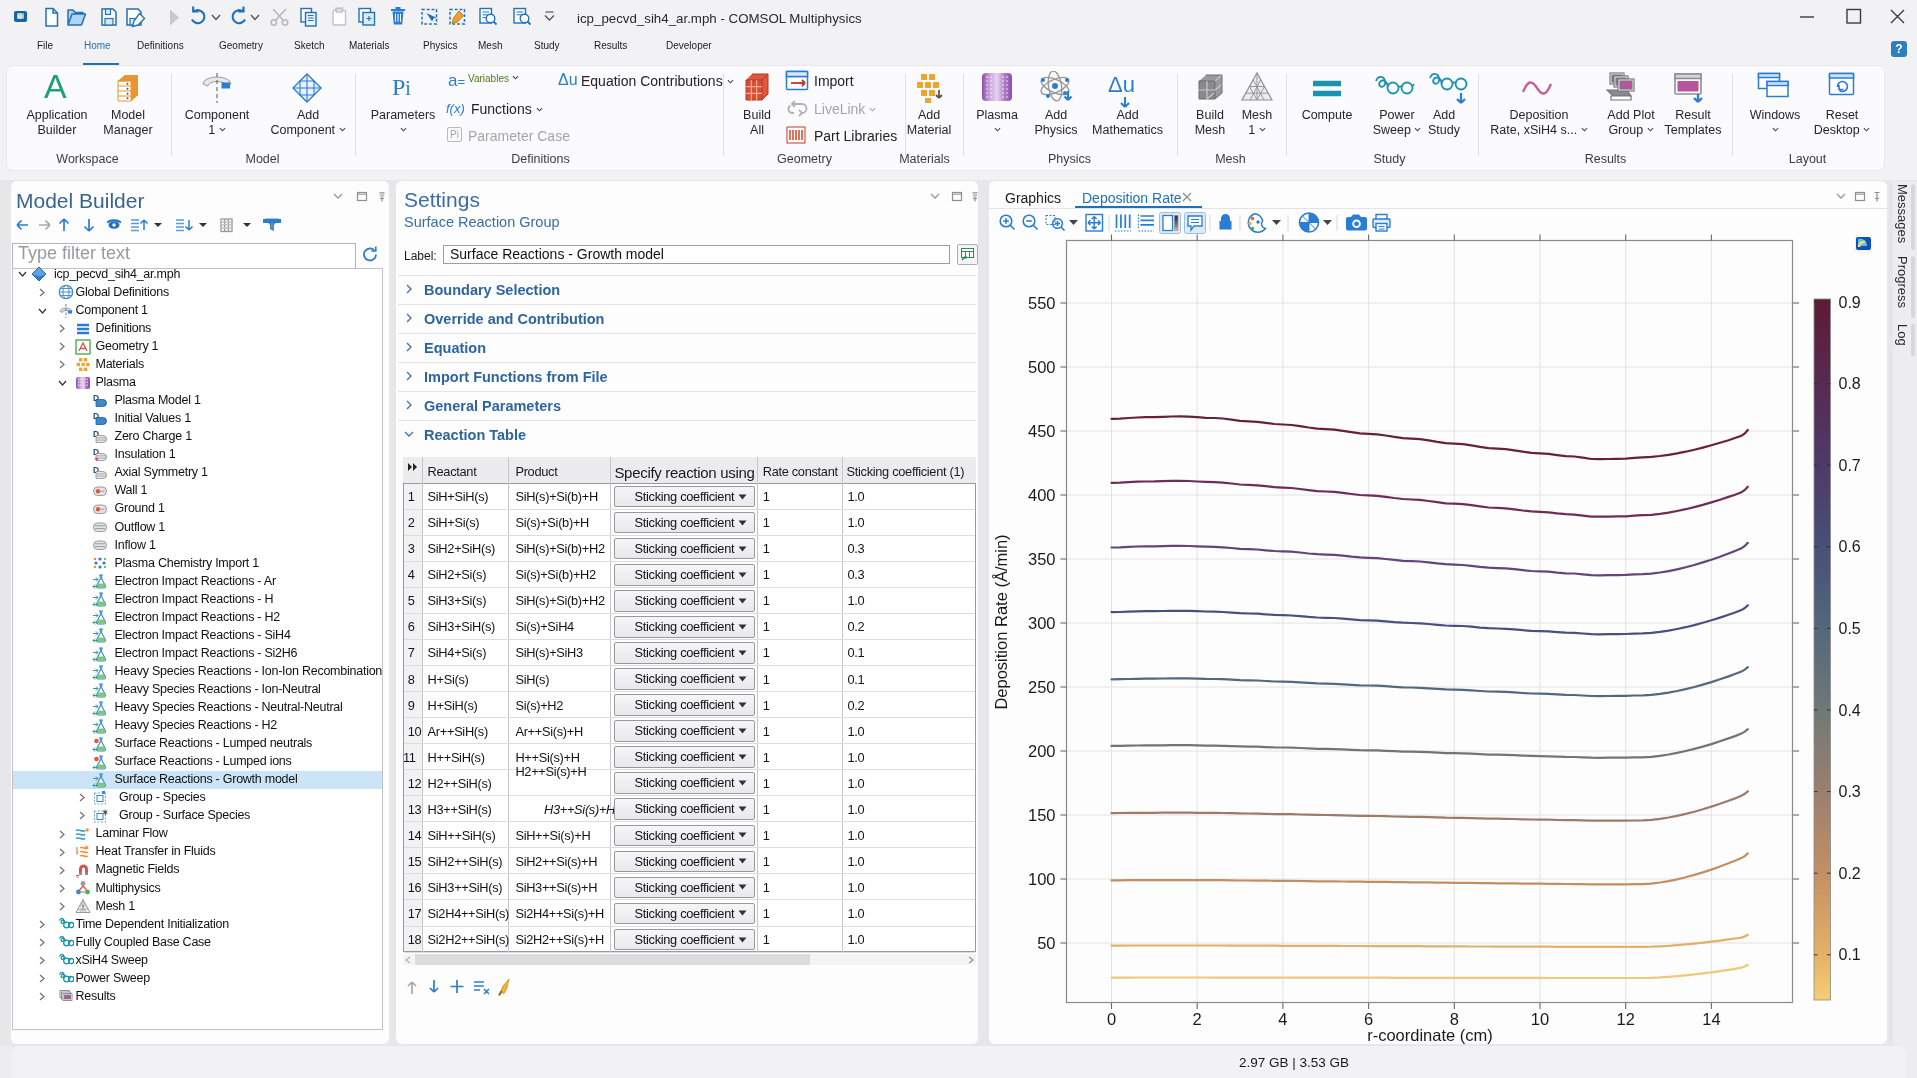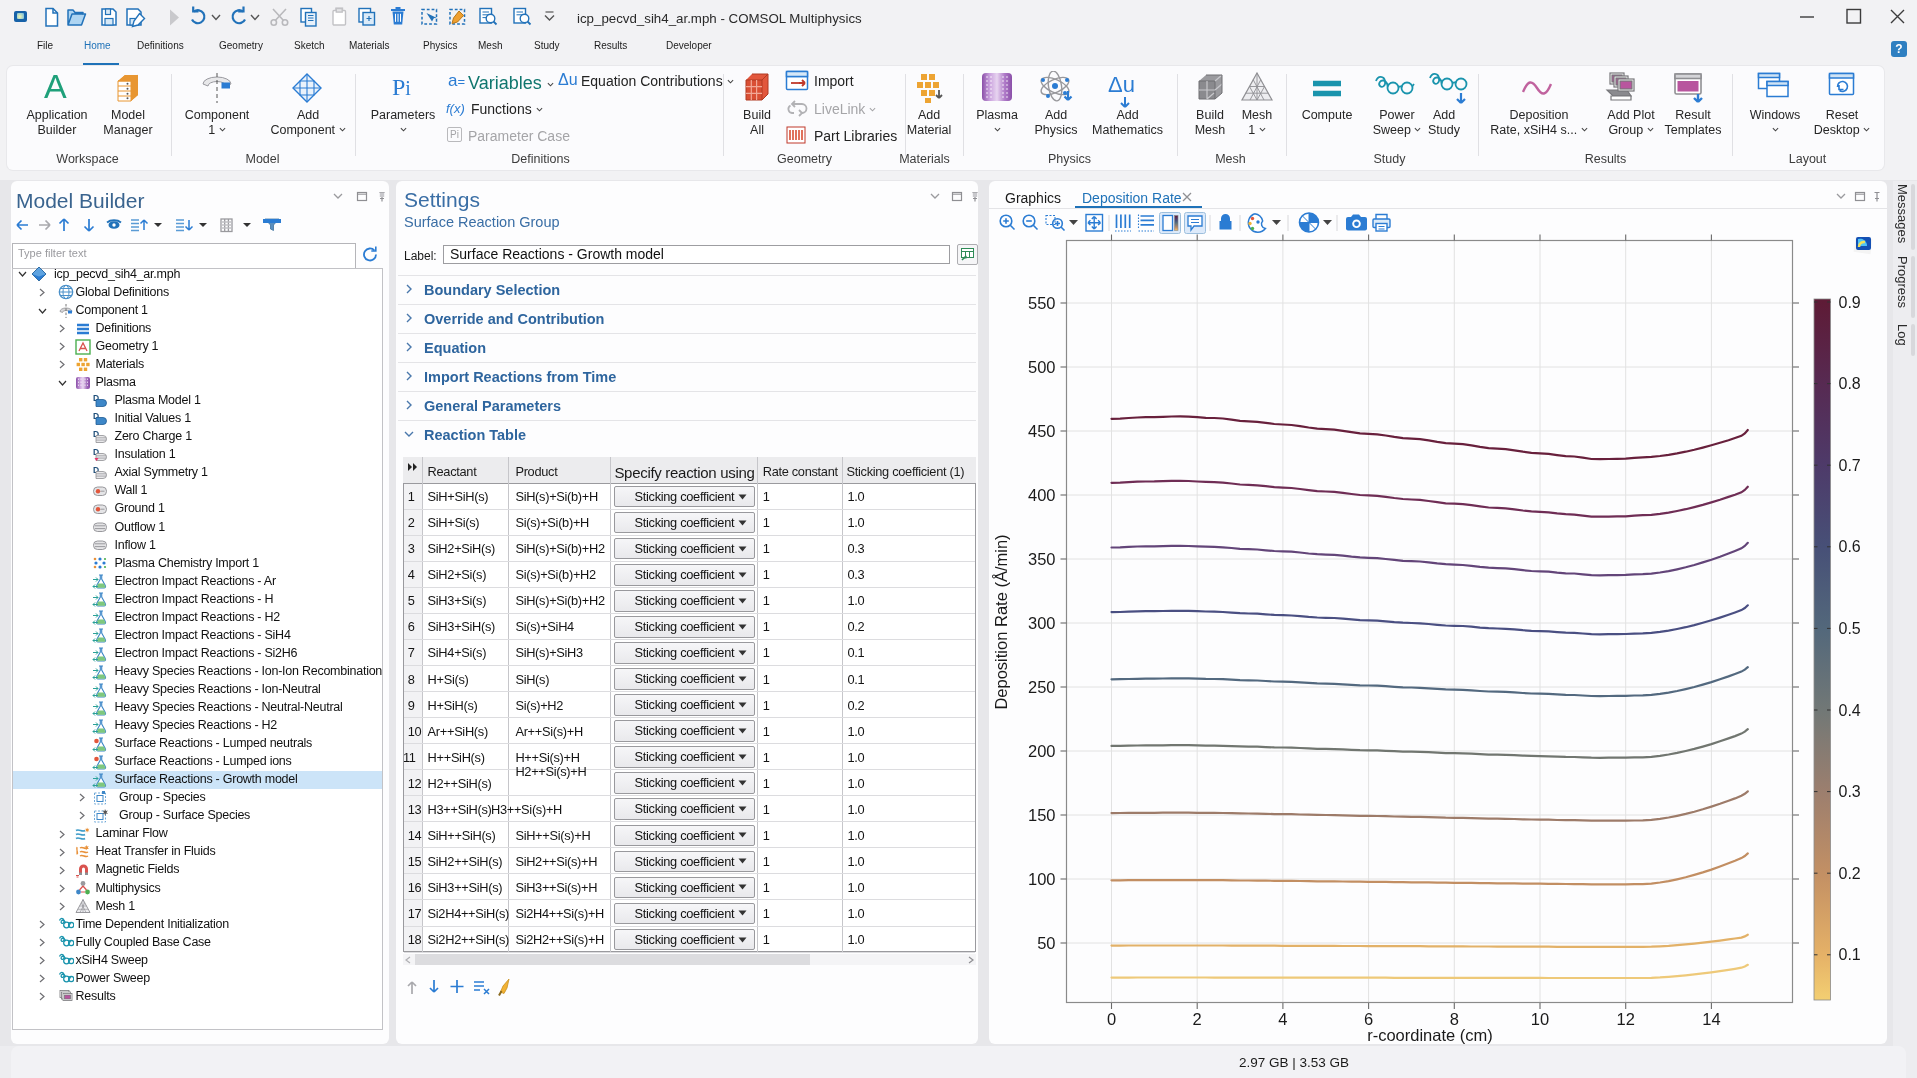"Variables" div.abs { color: #0f766e -> #4d7c0f; font-size: 18px -> 10px }
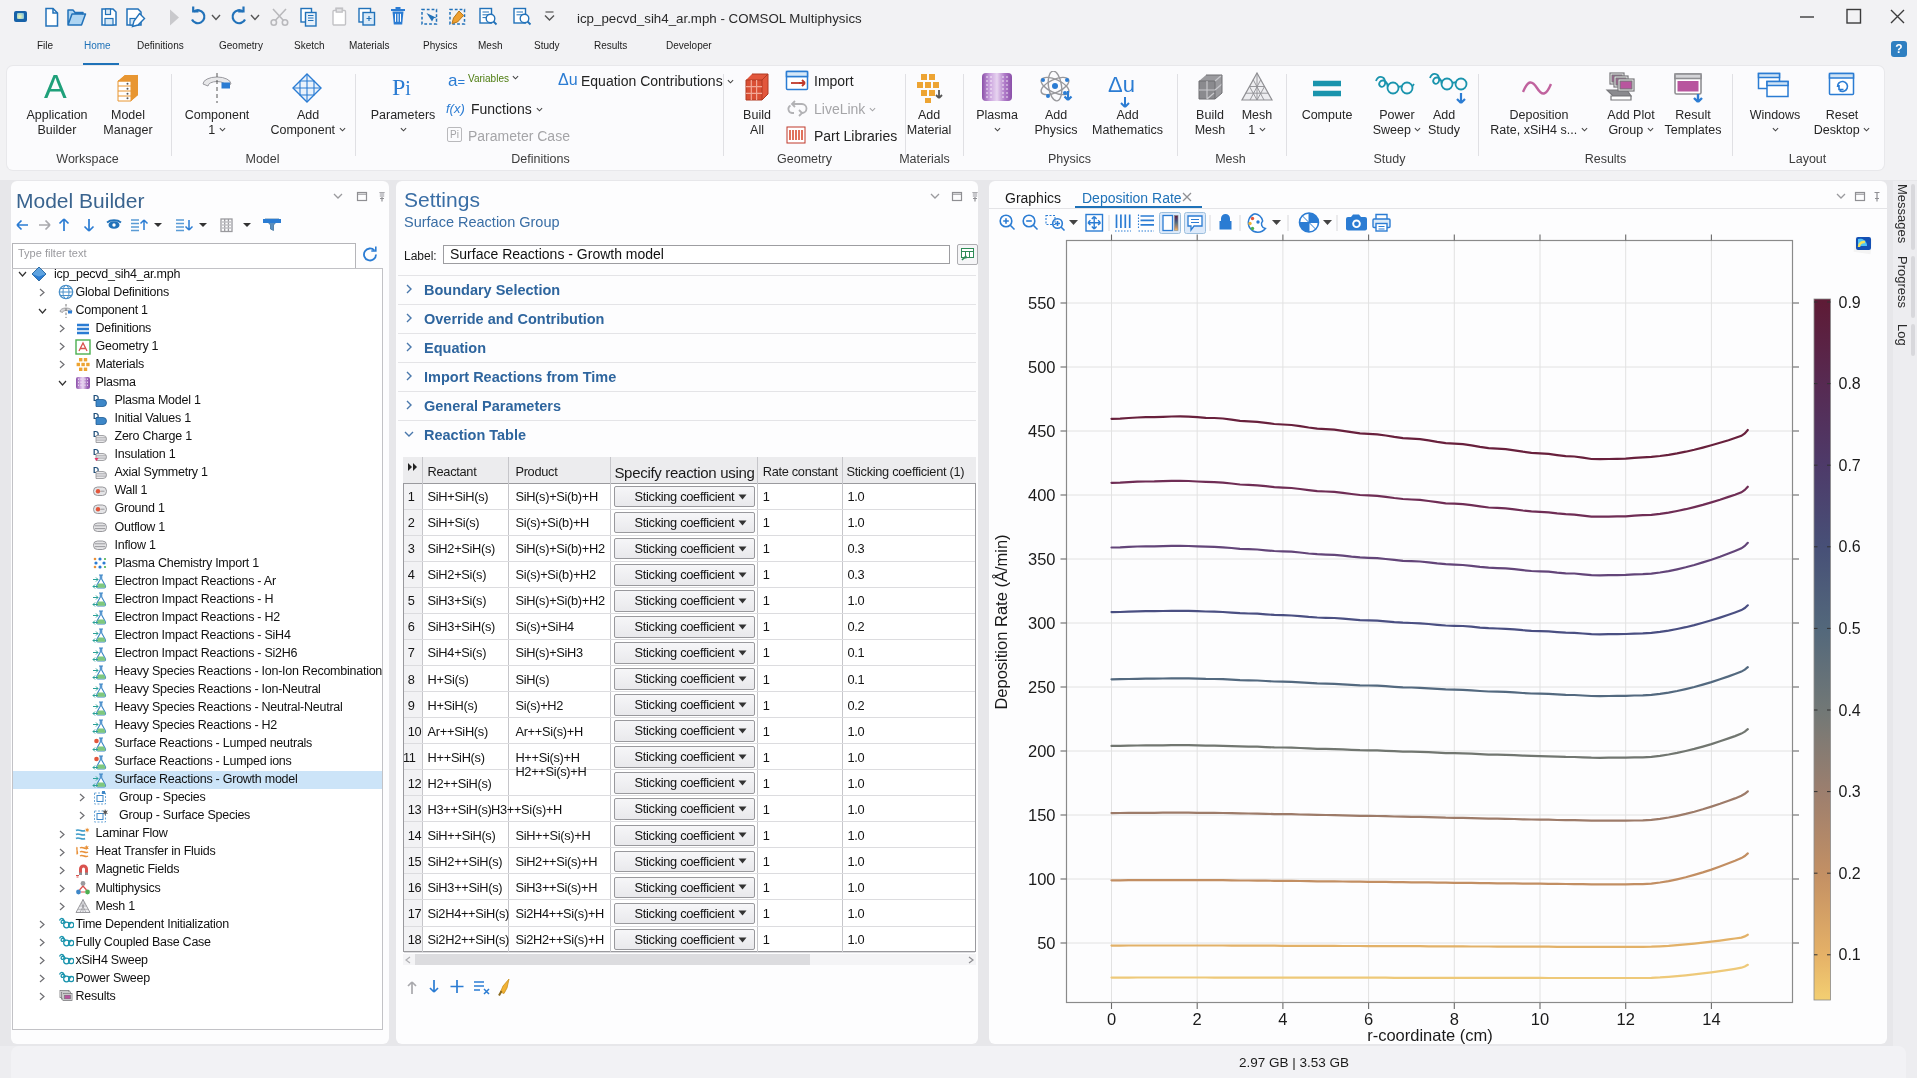"Type filter text" div.abs { font-size: 11px -> 18px }
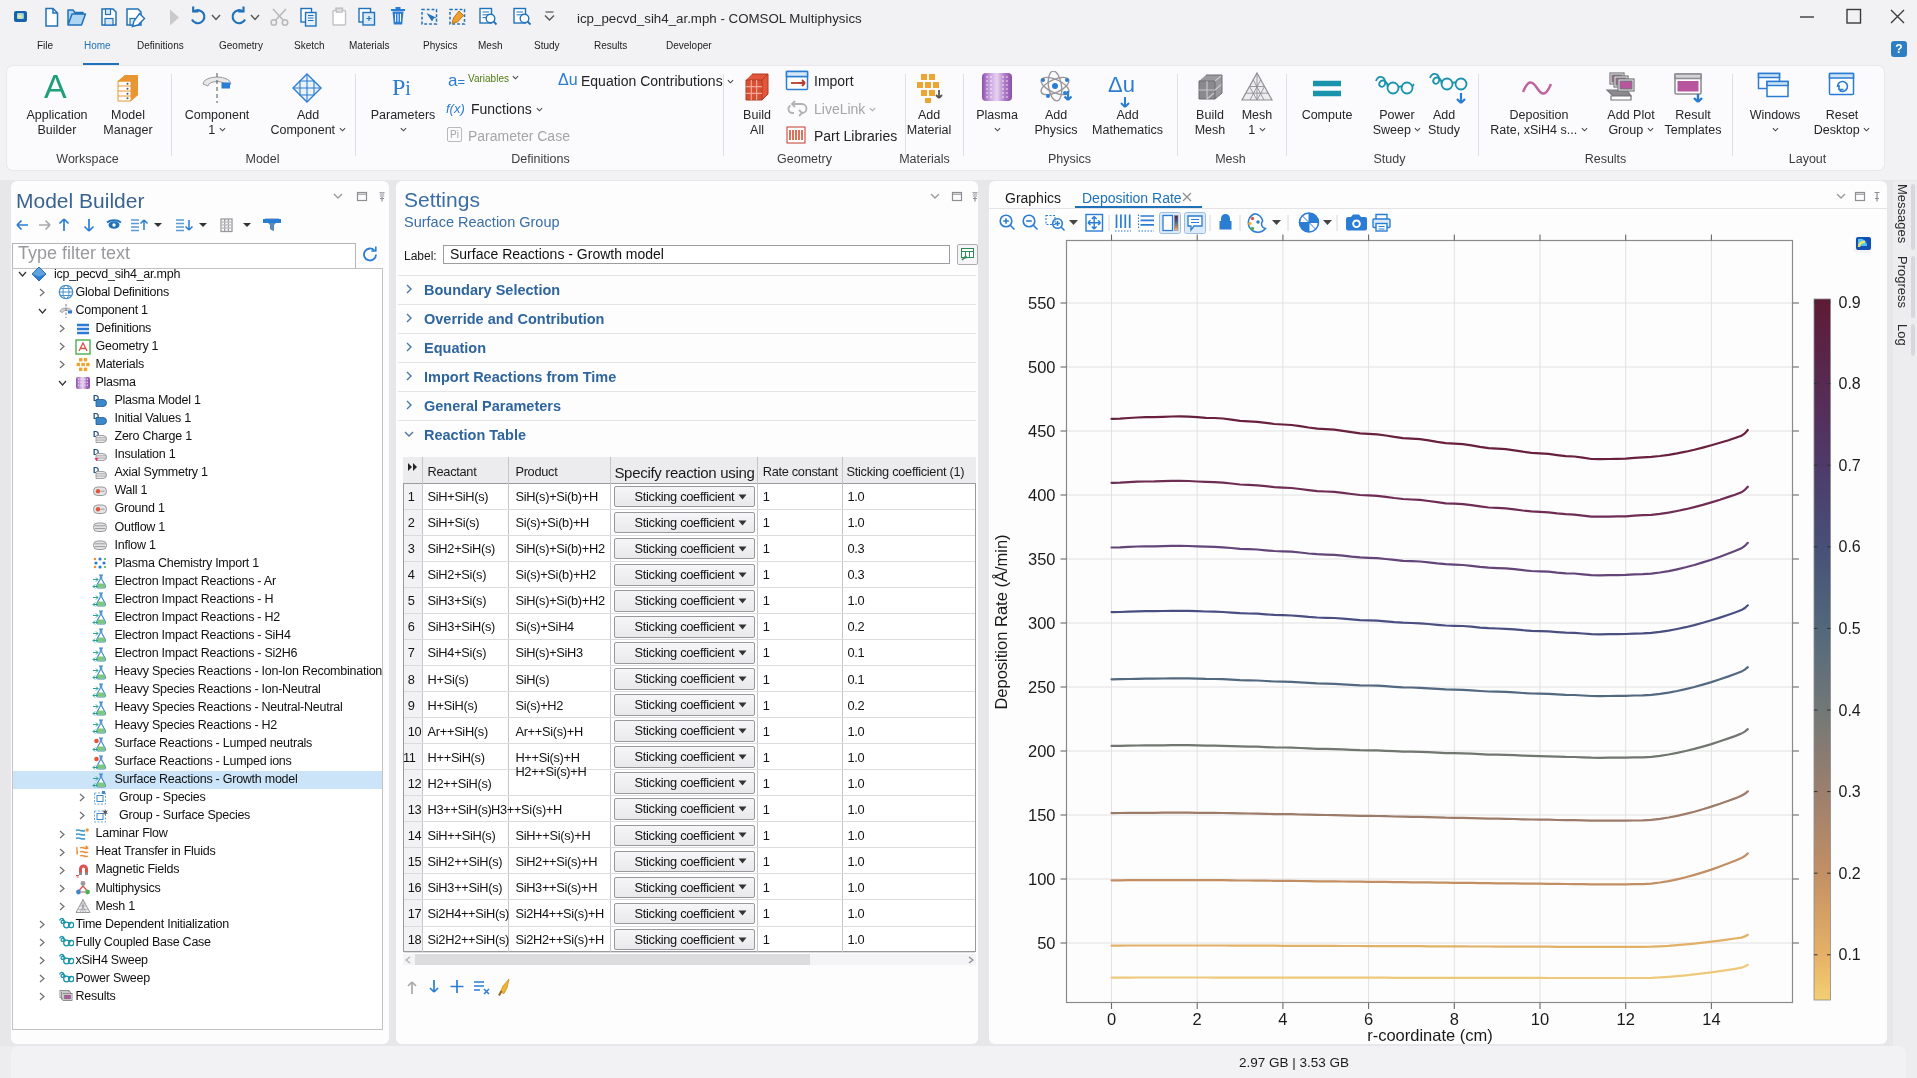"Import Reactions from Time" div.sechead { text: Reactions from Time -> Functions from File }
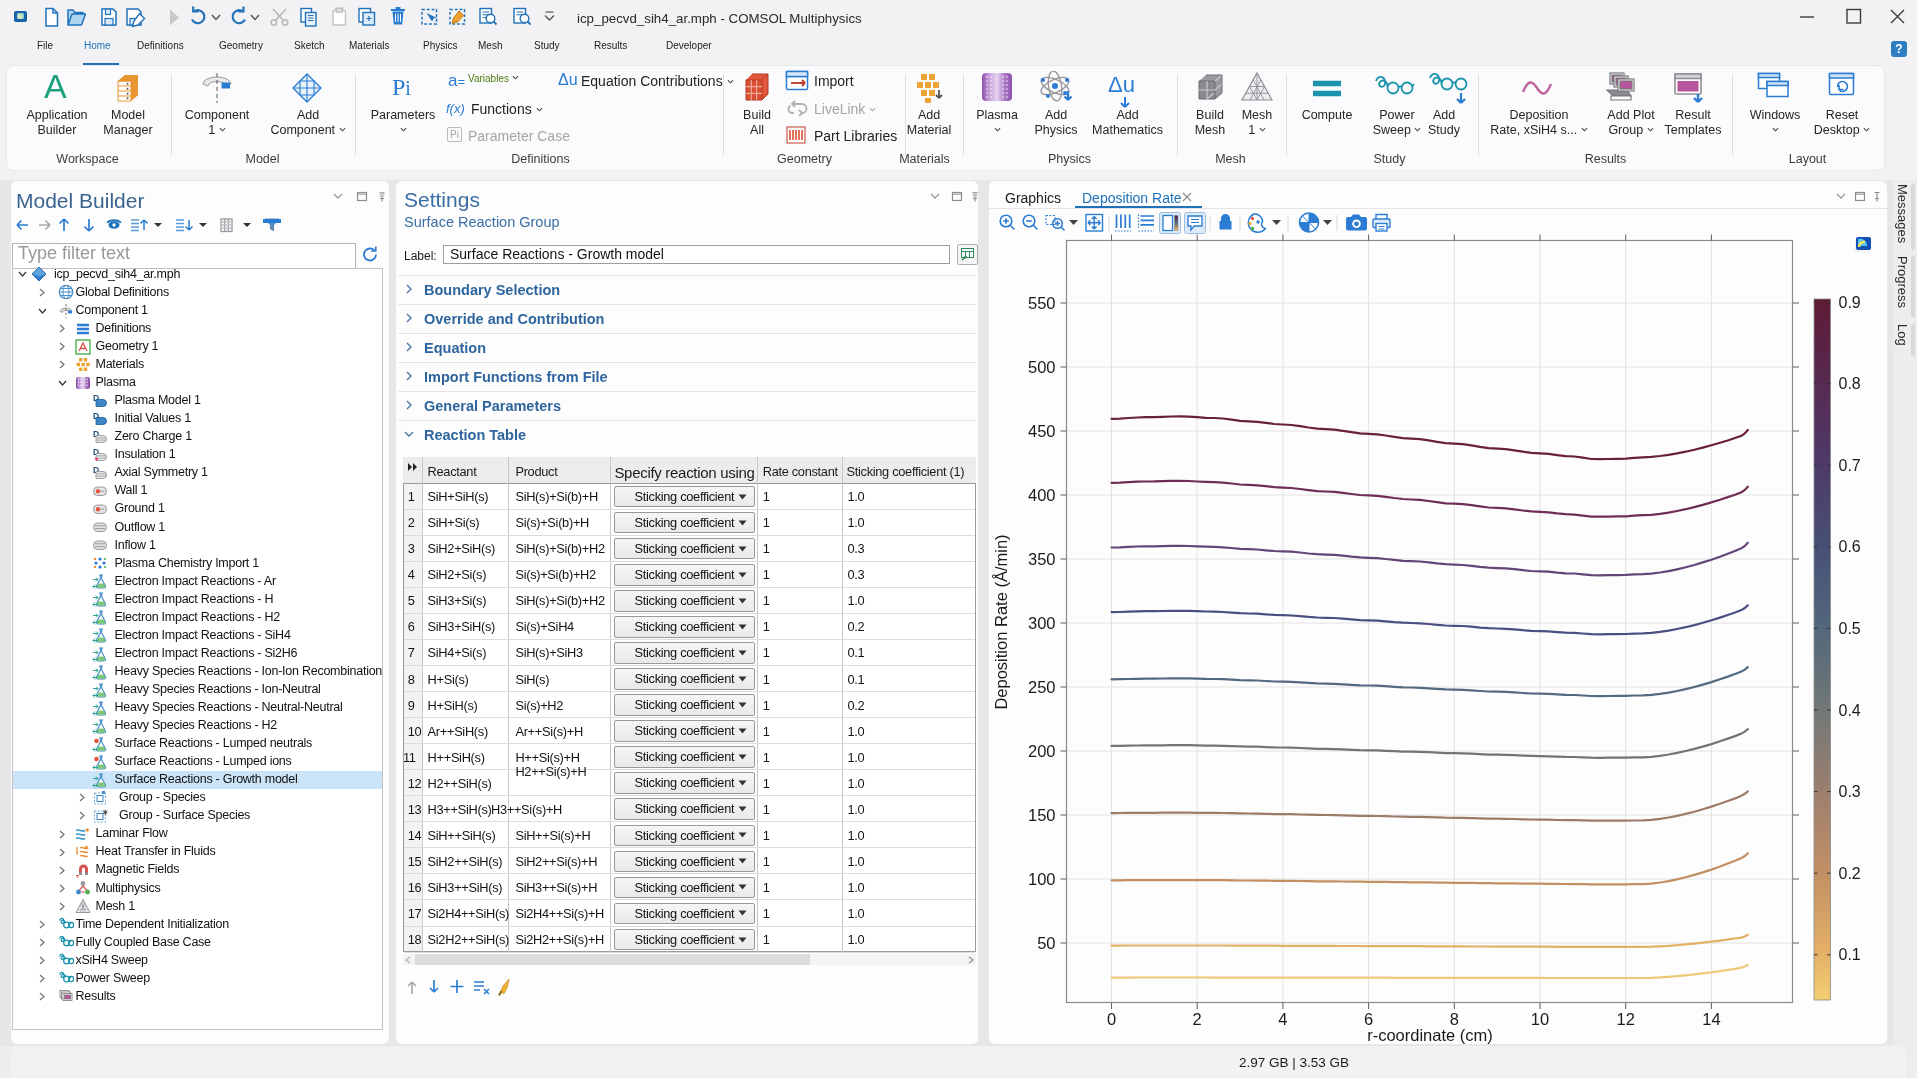"H3++Si(s)+H" div.tcell { font-style: none -> italic; left: 491px -> 544px }
